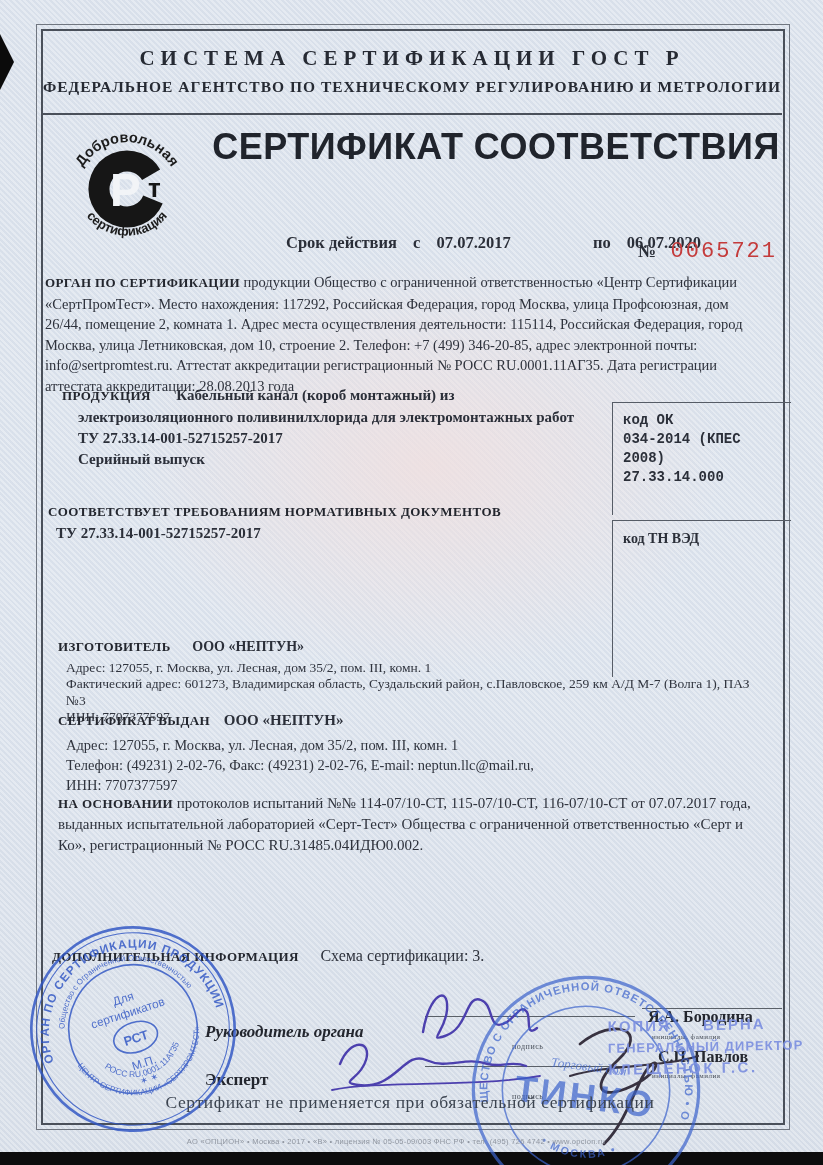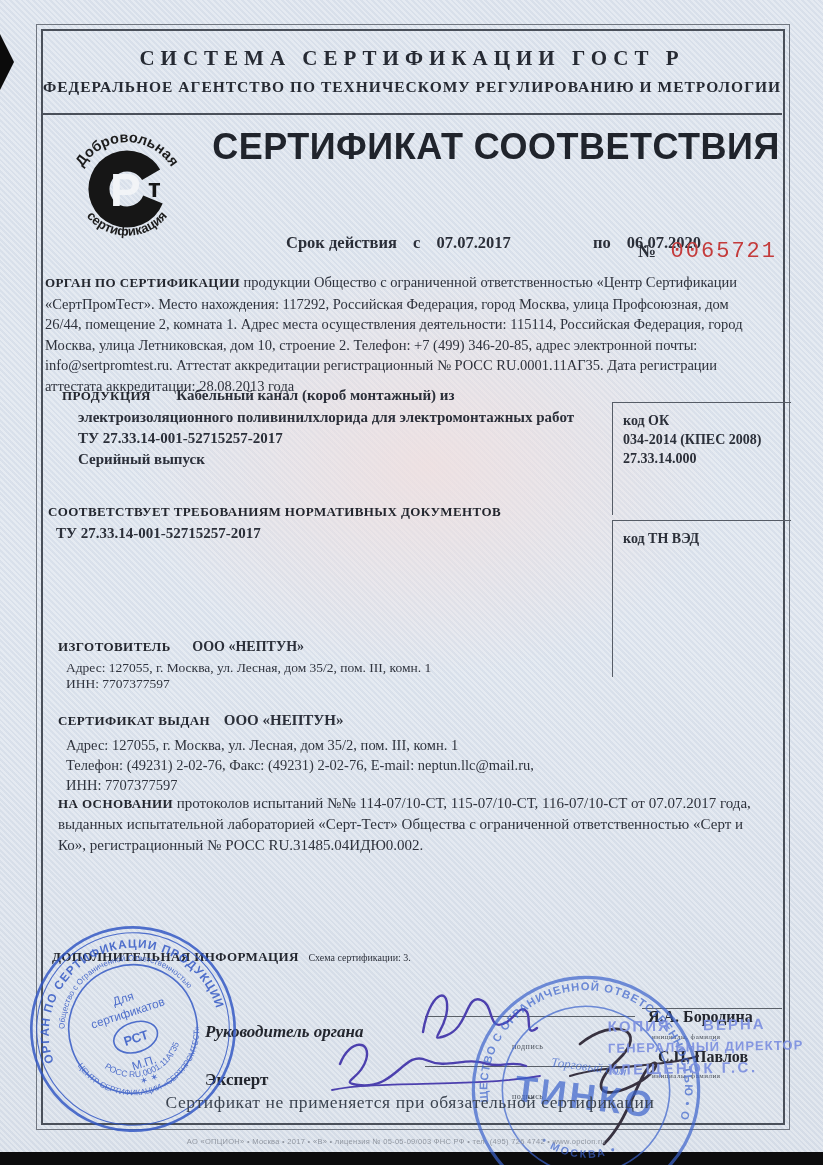"код ОК" div.codebox { font-family: none -> Liberation Mono, monospace }
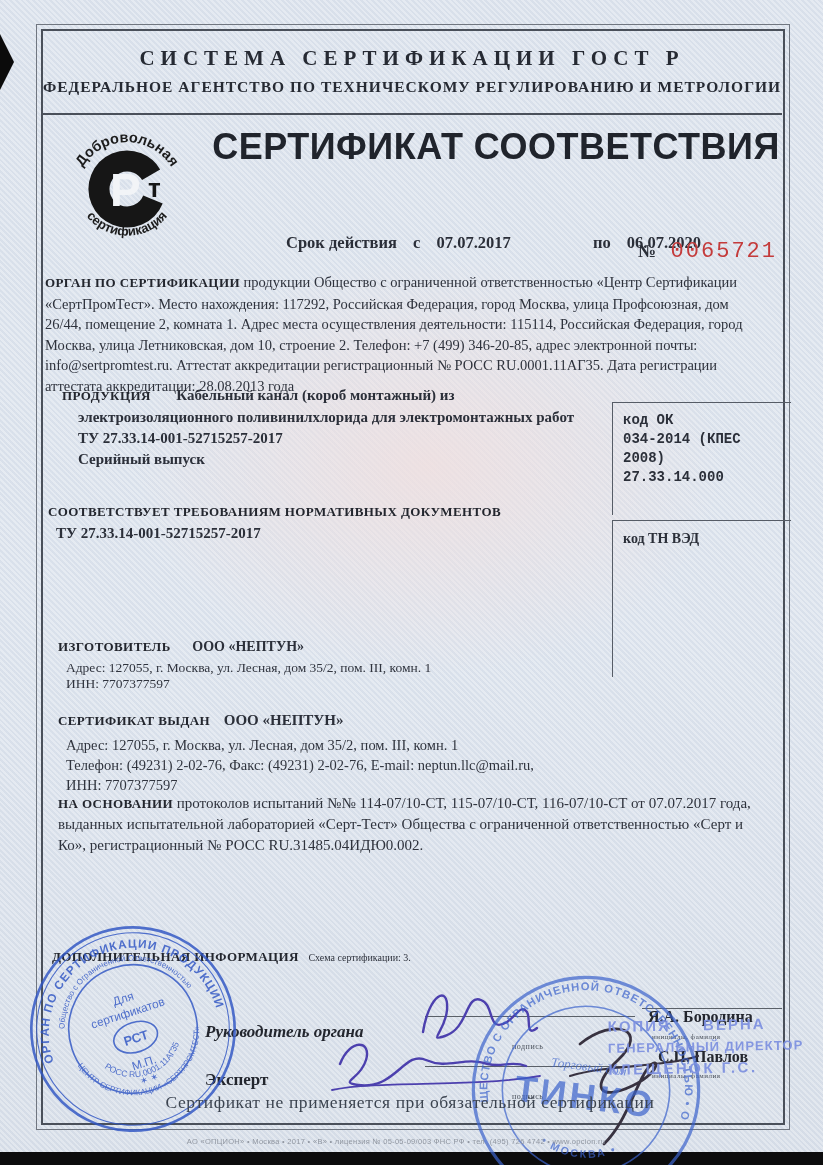"Фактический адрес: 601273, Владимирская" div.addr { html: none -> <div>Фактический адрес: 601273, Владимирская область, Суздальский район, с.Павловское, 259 км А/Д М-7 (Волга 1), ПАЗ №3</div> }
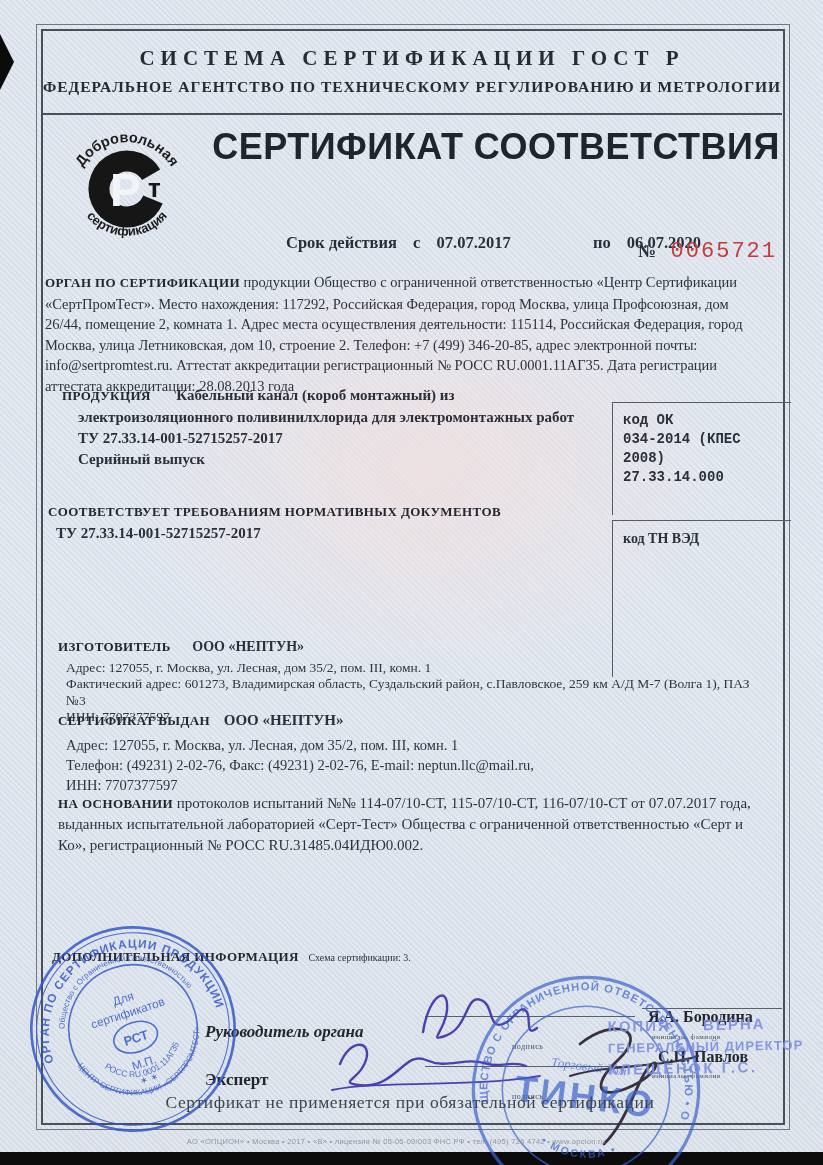"Схема сертификации: 3." span { font-size: 10px -> 16px; margin-left: 6px -> 18px }
